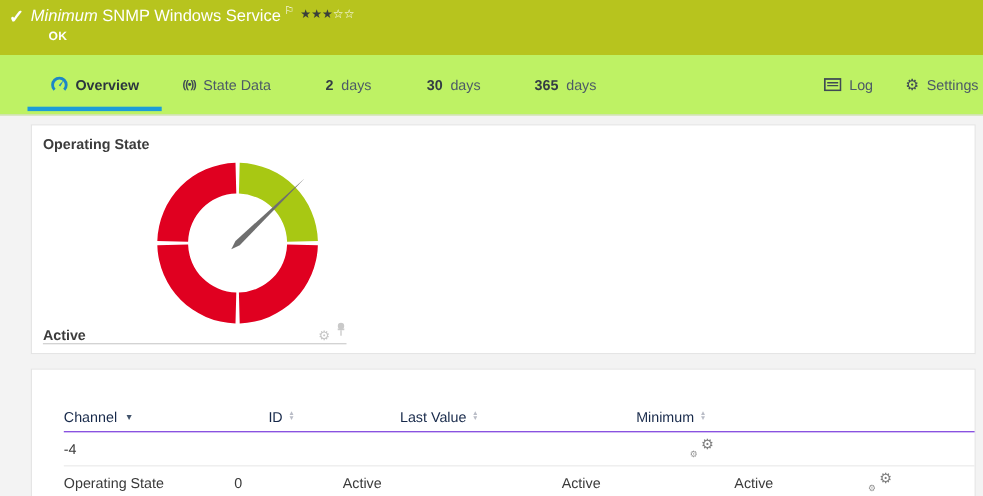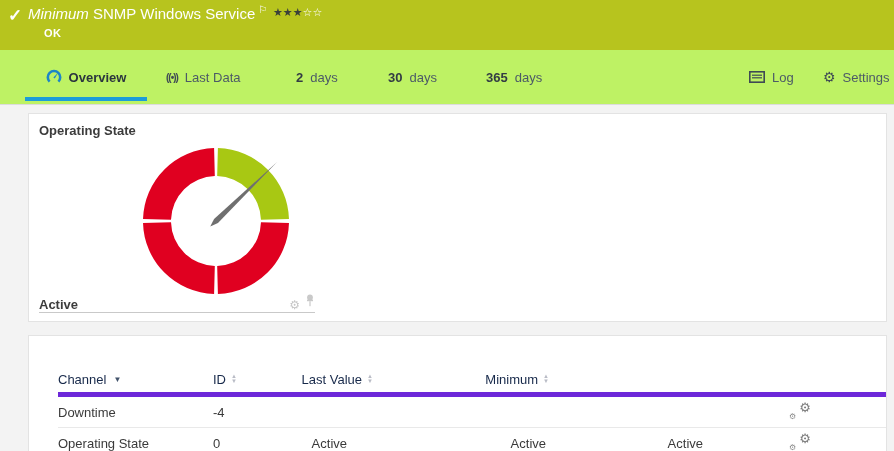"Last Data" span { text: Last -> State }
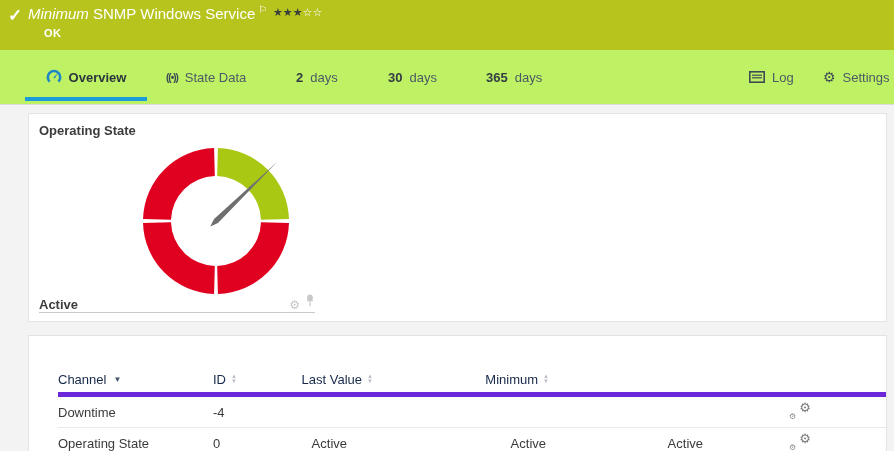"Channel" .thead { border-bottom: 5px solid #6d28d9 -> 1px solid #6d28d9; gap: none -> 31px }
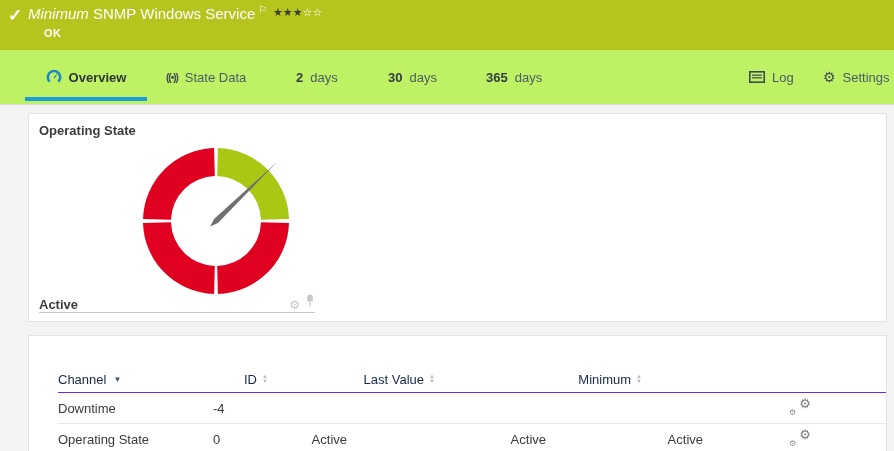"Downtime" div.cell-l { html: <div>Downtime</div> -> none }
